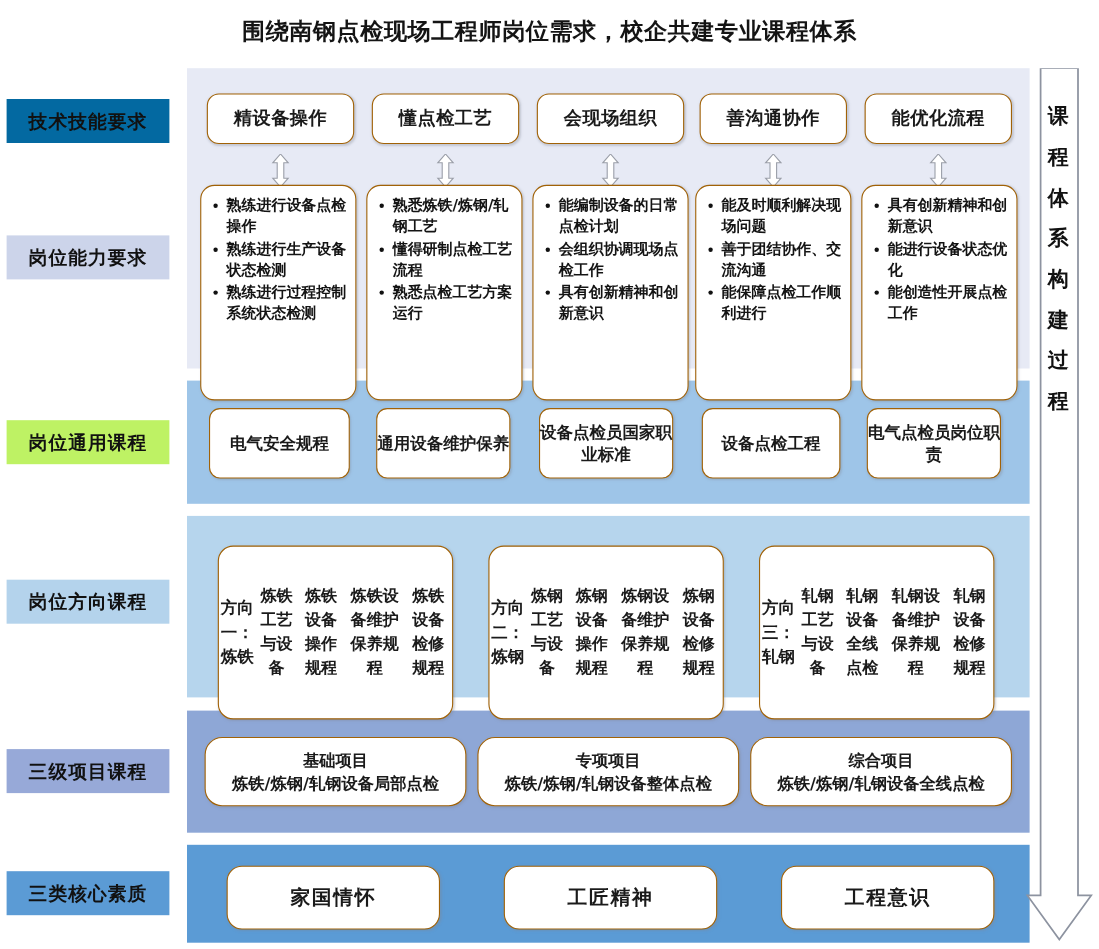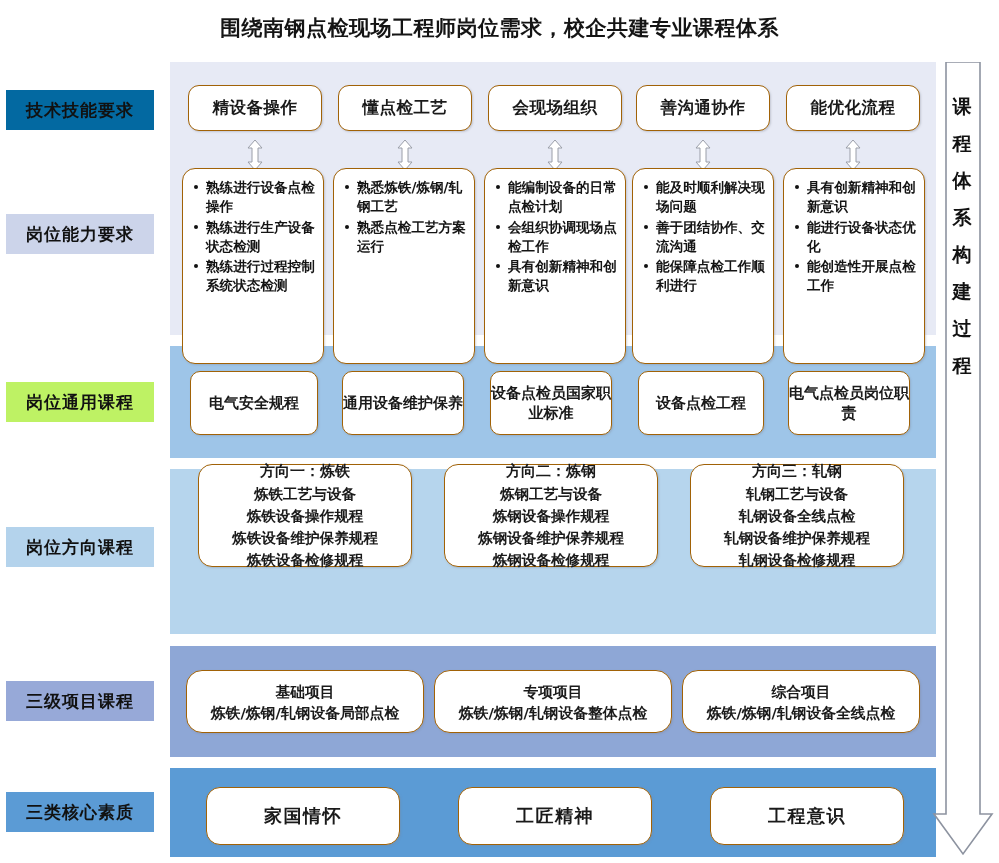"懂得研制点检工艺流程" li { html: none -> <li>懂得研制点检工艺流程</li> }
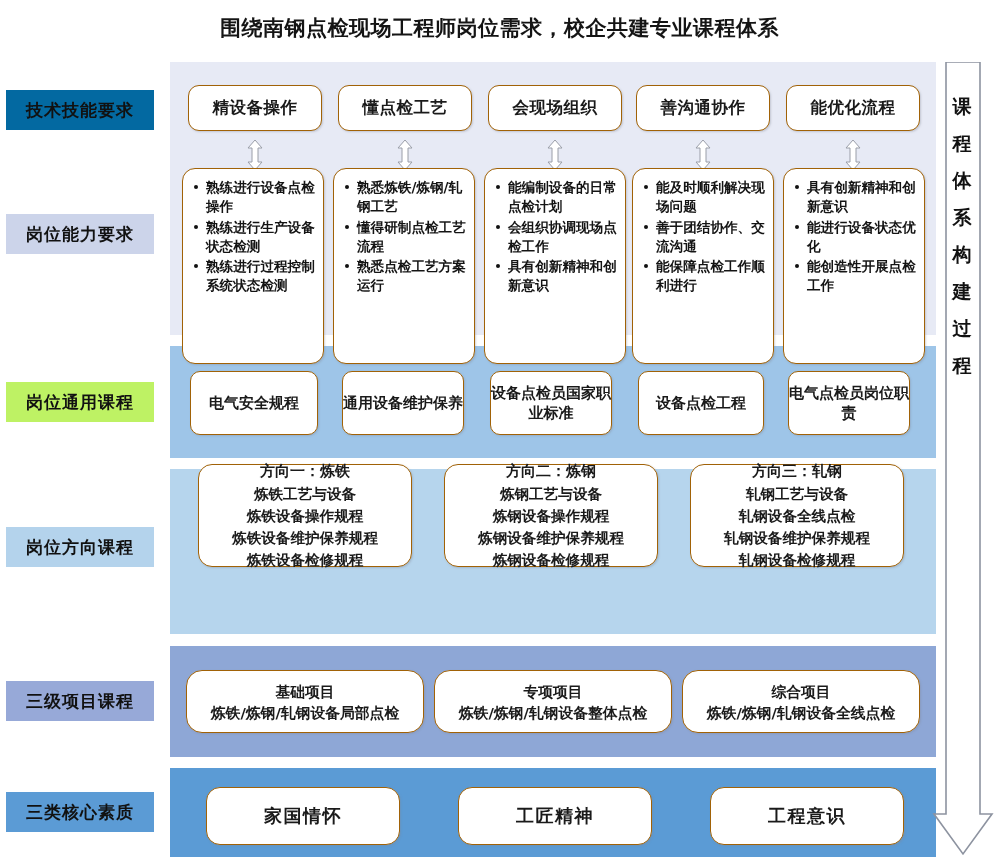"方向一：炼铁" .dir { flex-direction: column -> none; height: 103px -> 158px; top: 464px -> 496px }
